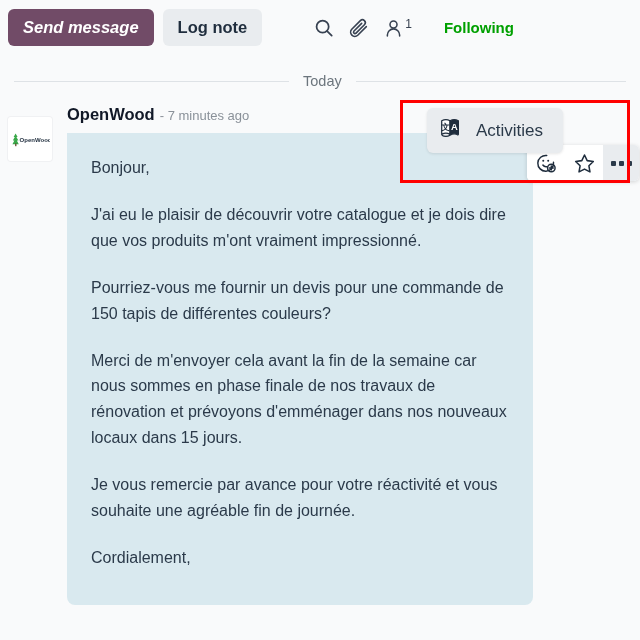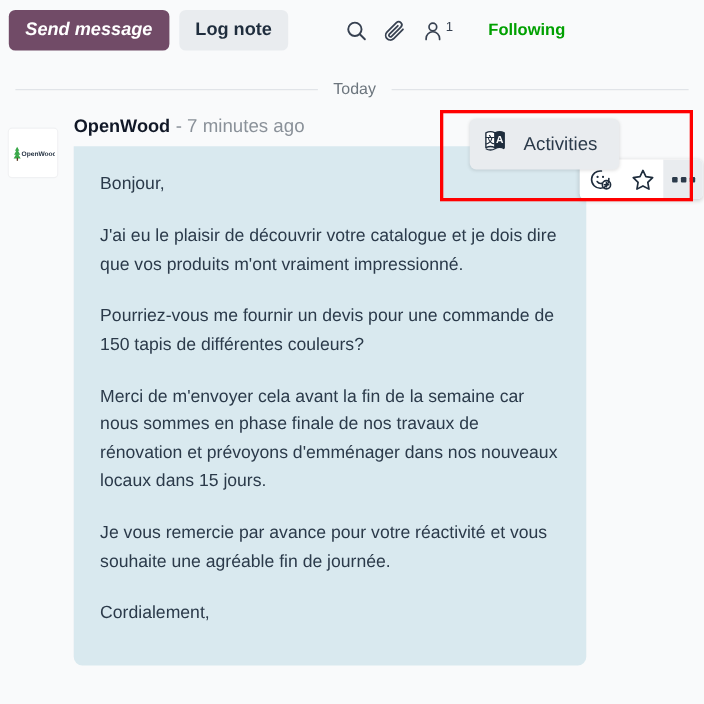"- 7 minutes ago" .msg-time { font-size: 17px -> 13px }
